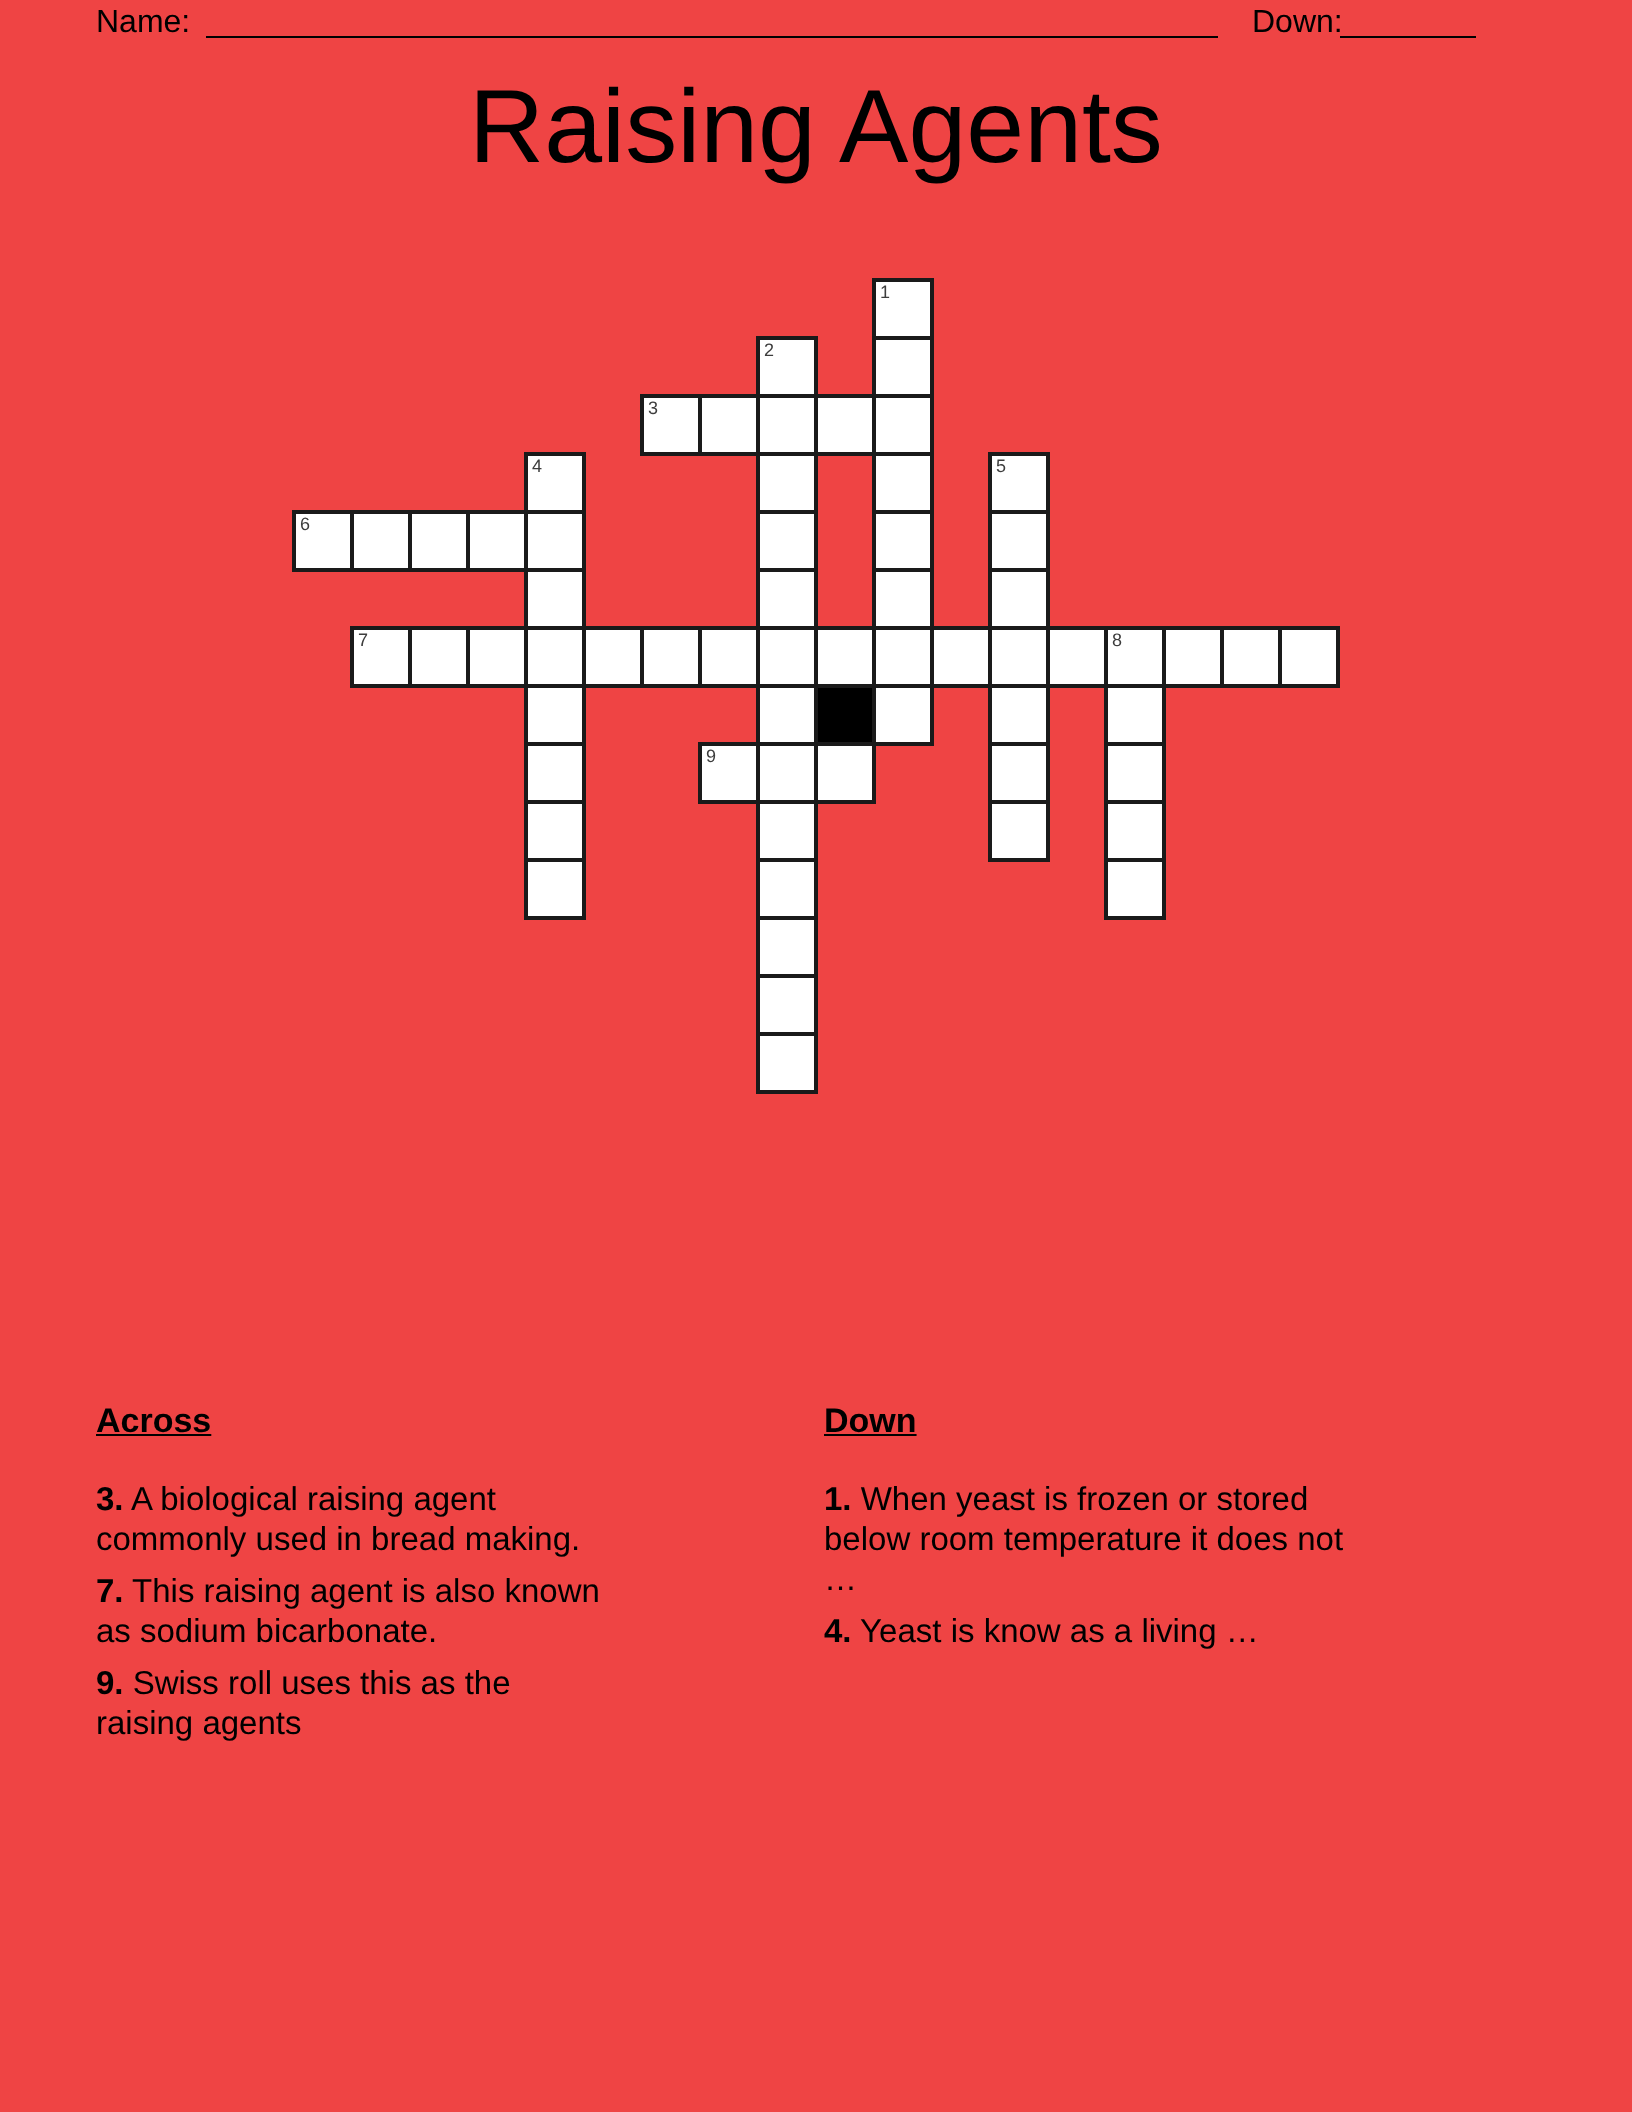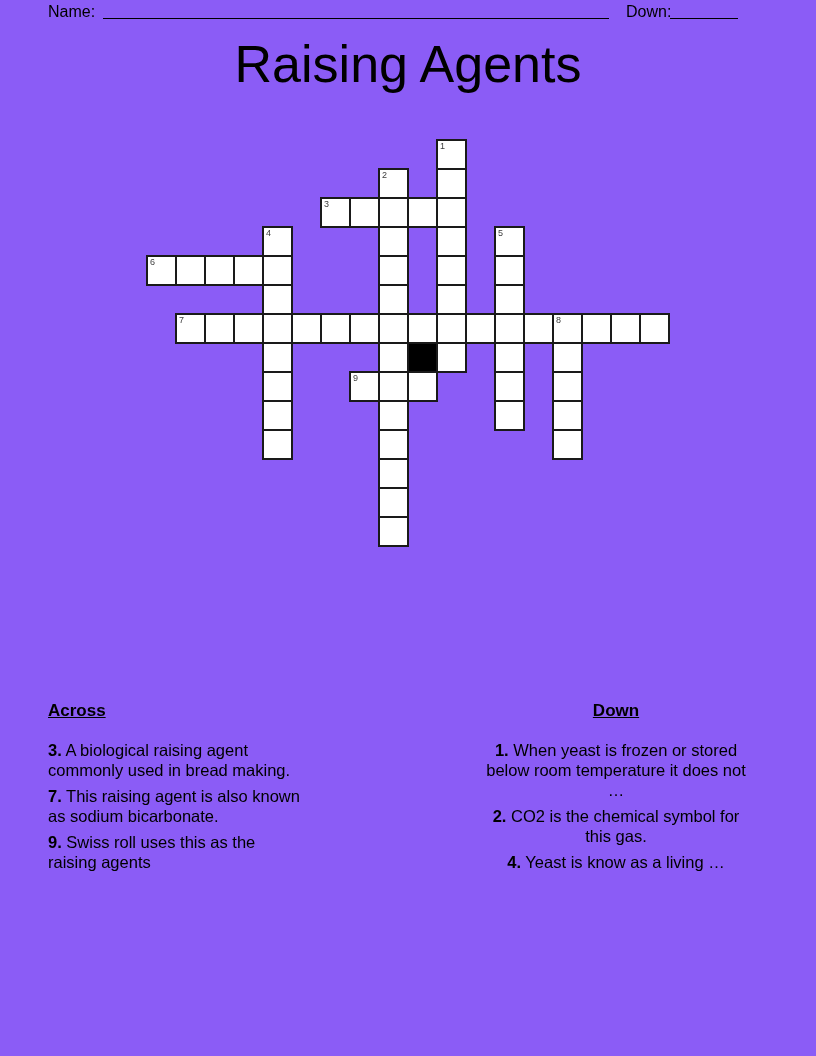"Name:" #page { background: #8b5cf6 -> #ef4444 }
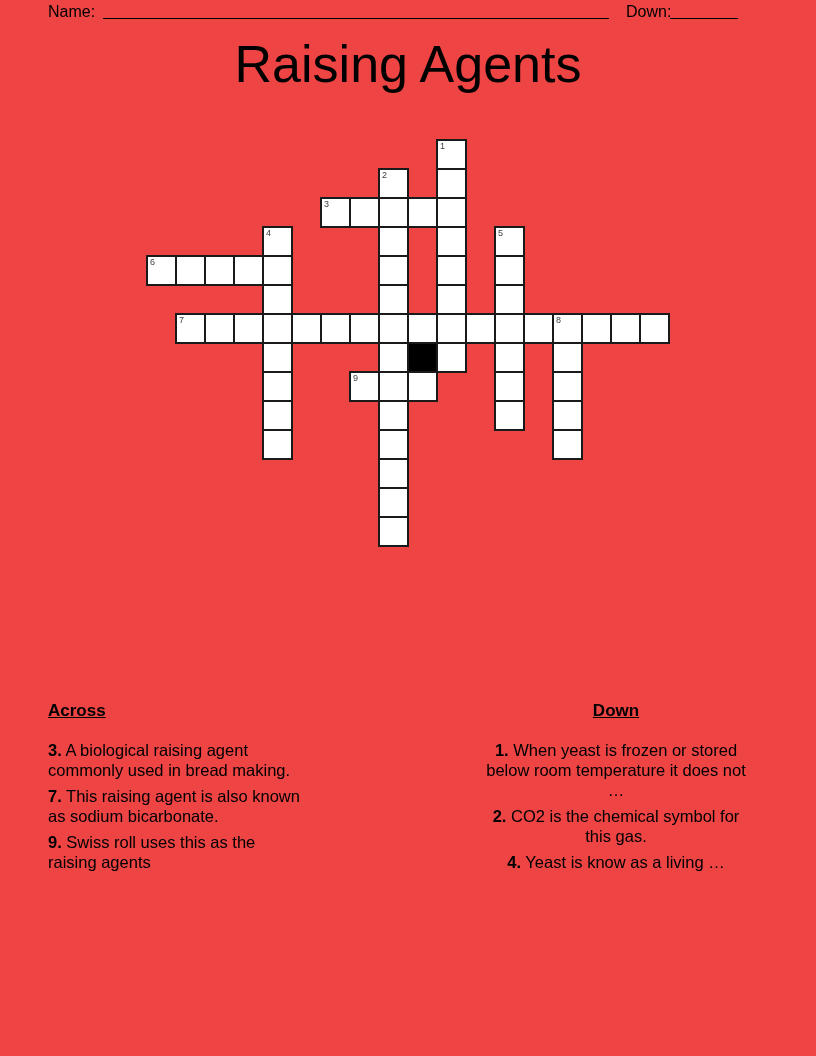"Down" #down-col { left: 436px -> 412px; text-align: center -> none }
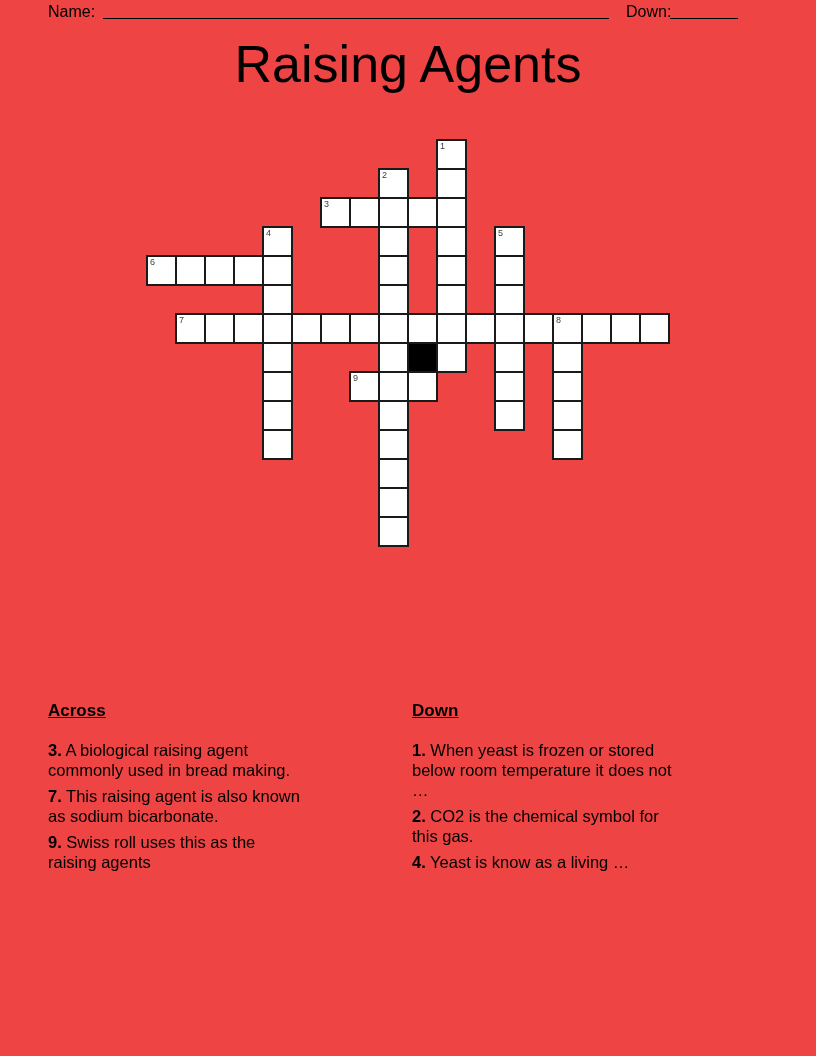"2. CO2 is the chemical" p.clue { html: <p><b>2.</b> CO2 is the chemical symbol for<br> this gas.</p> -> none }
